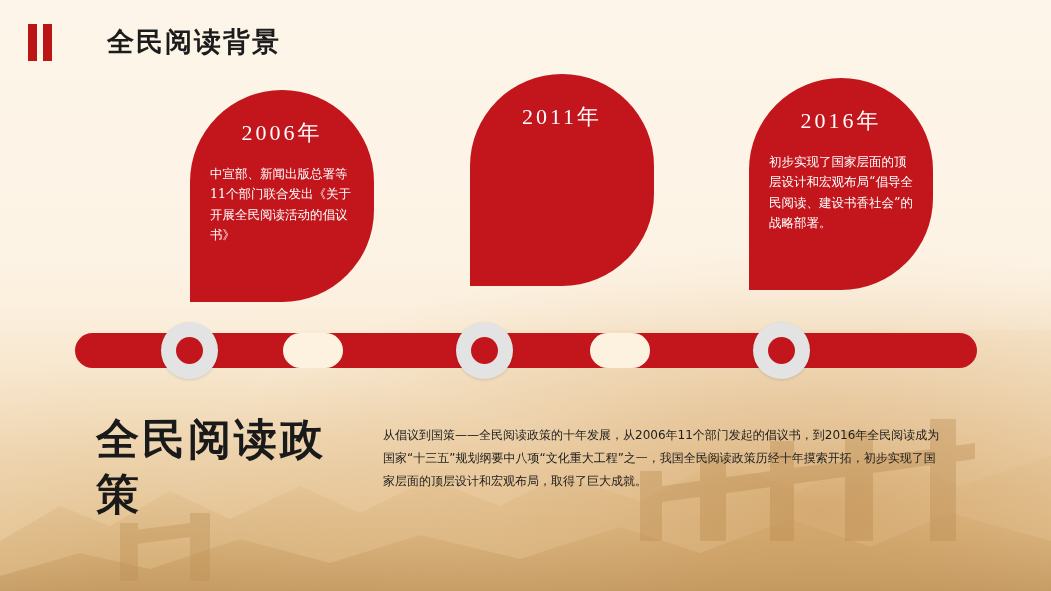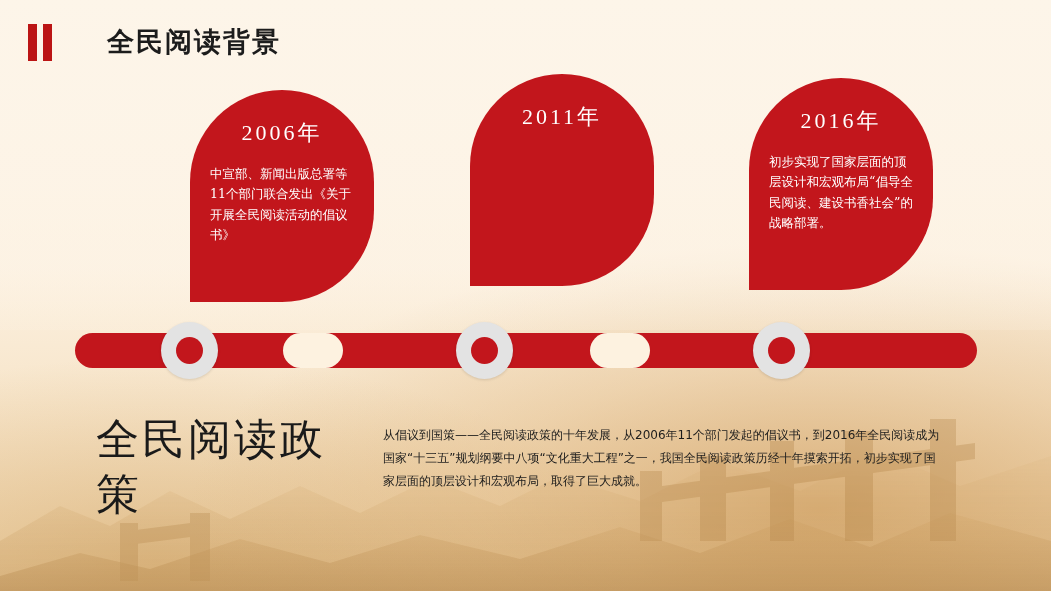"全民阅读政策" .bottom-title { font-weight: normal -> bold }
